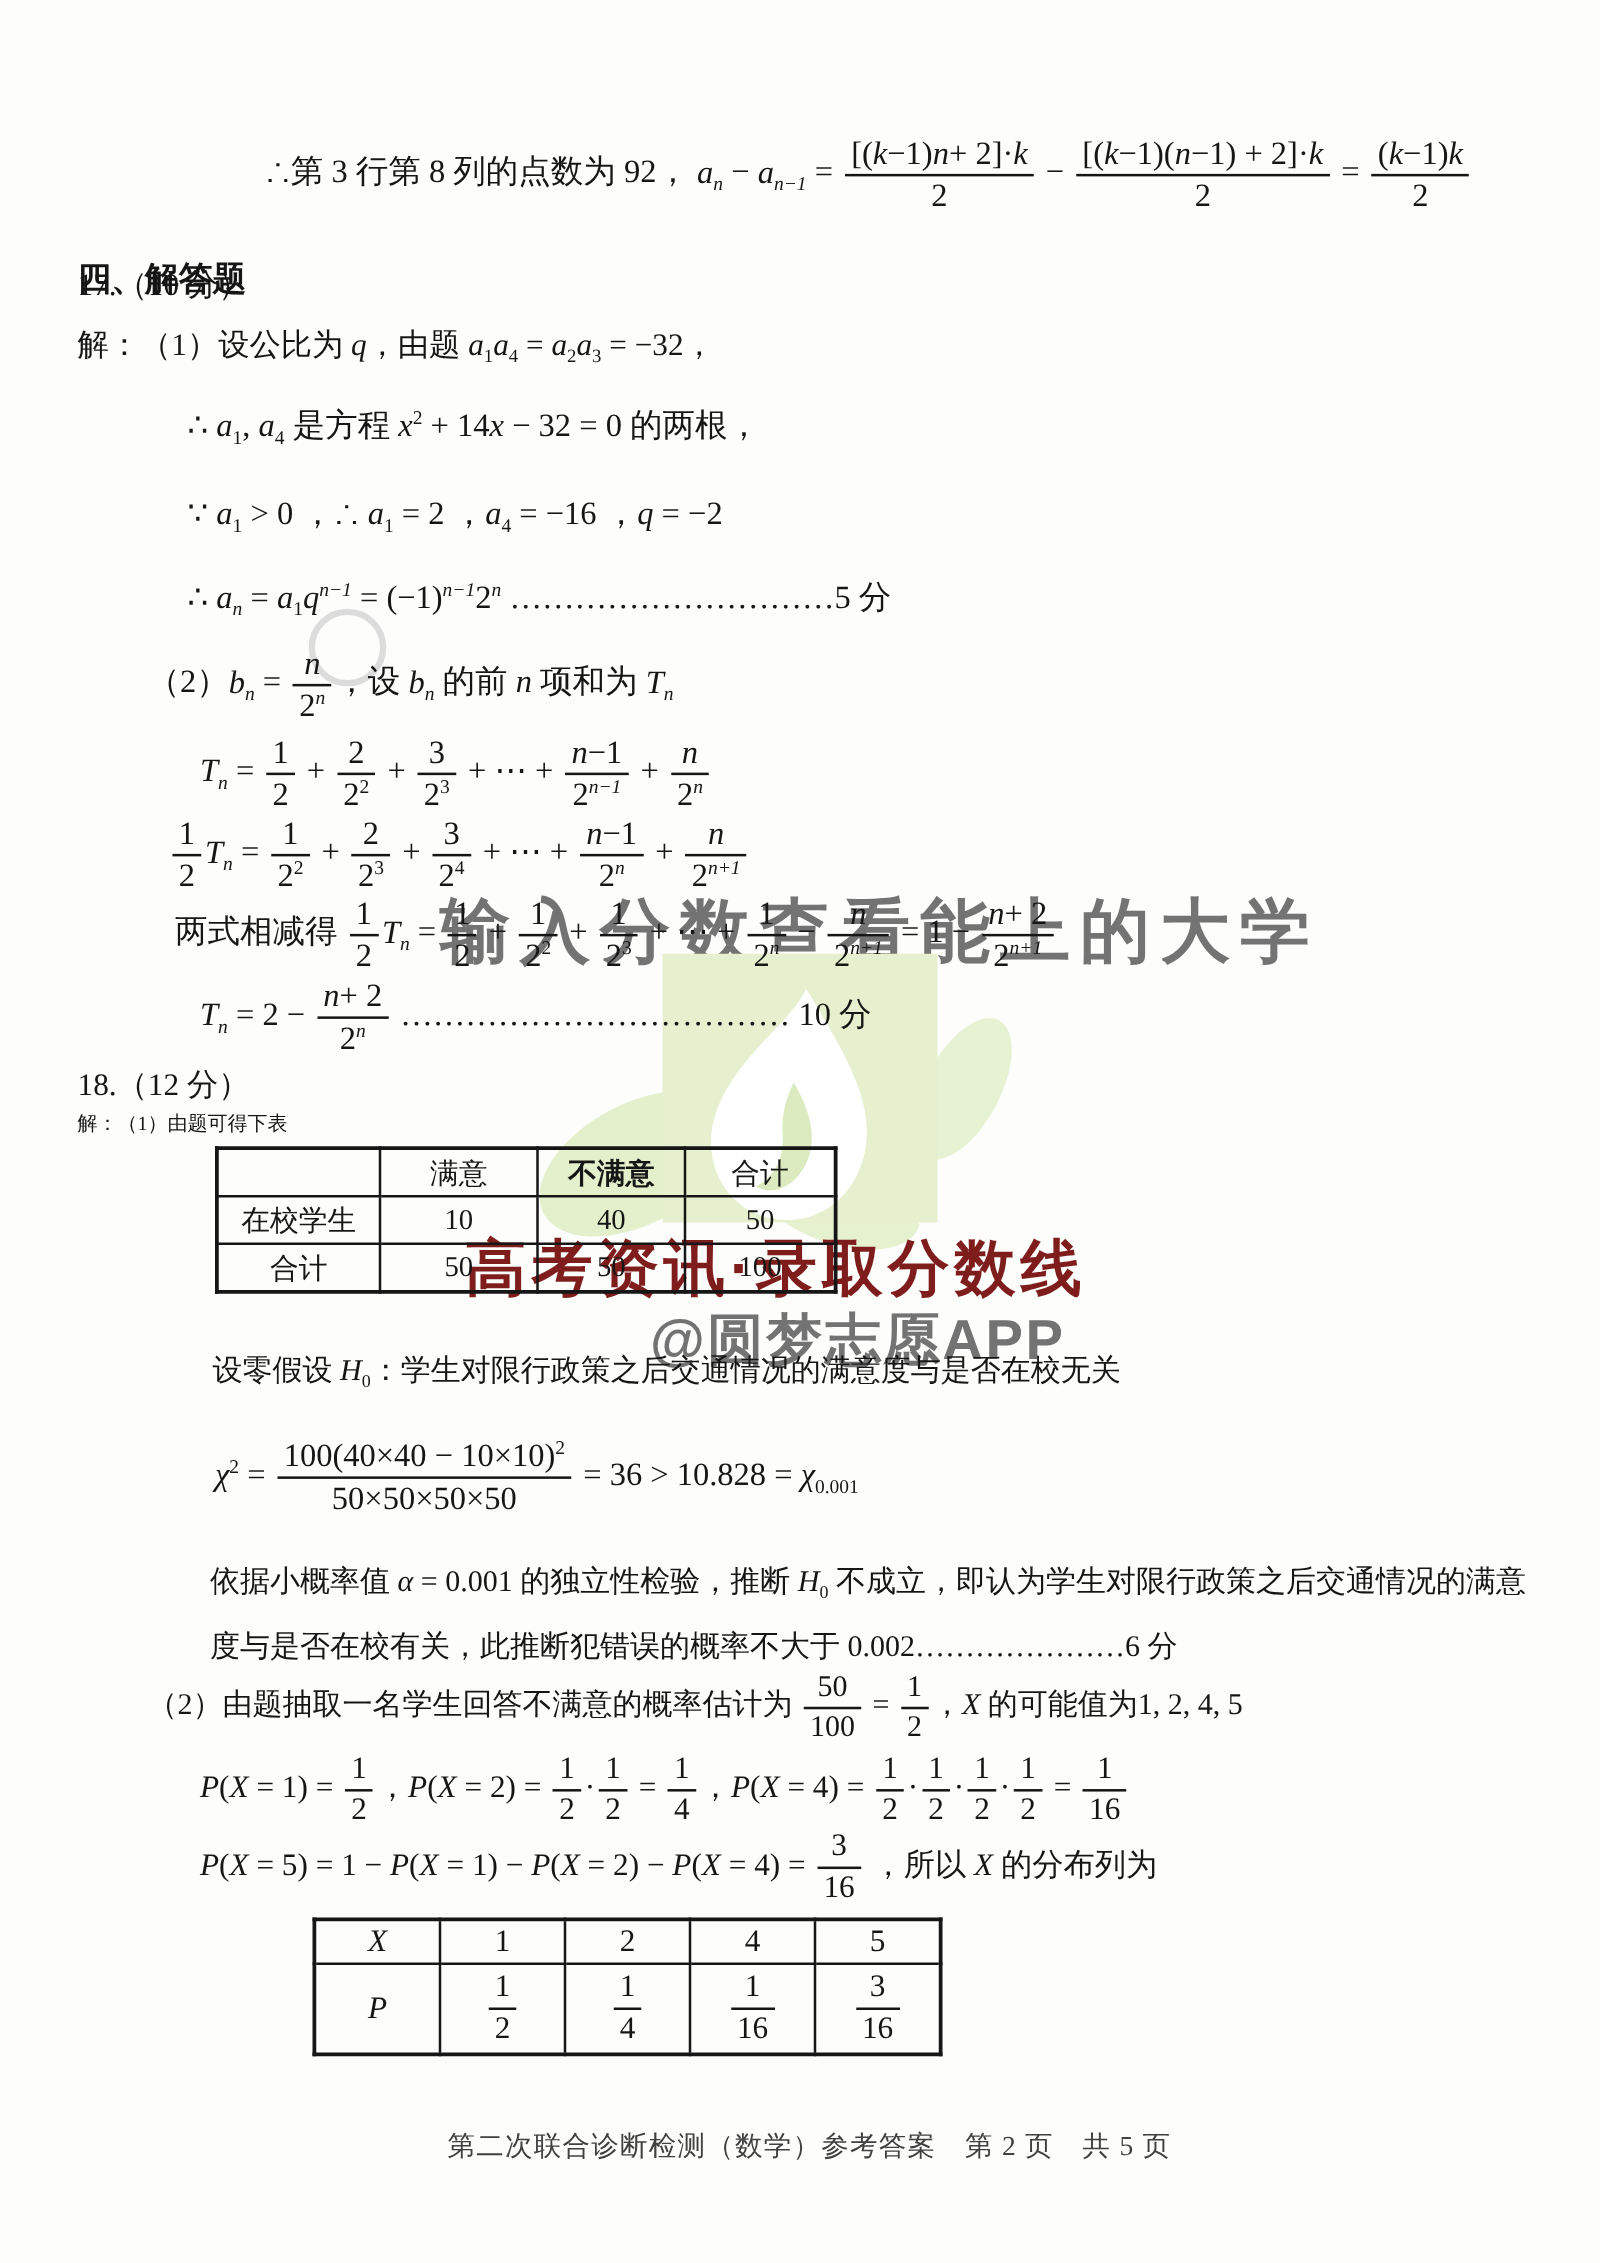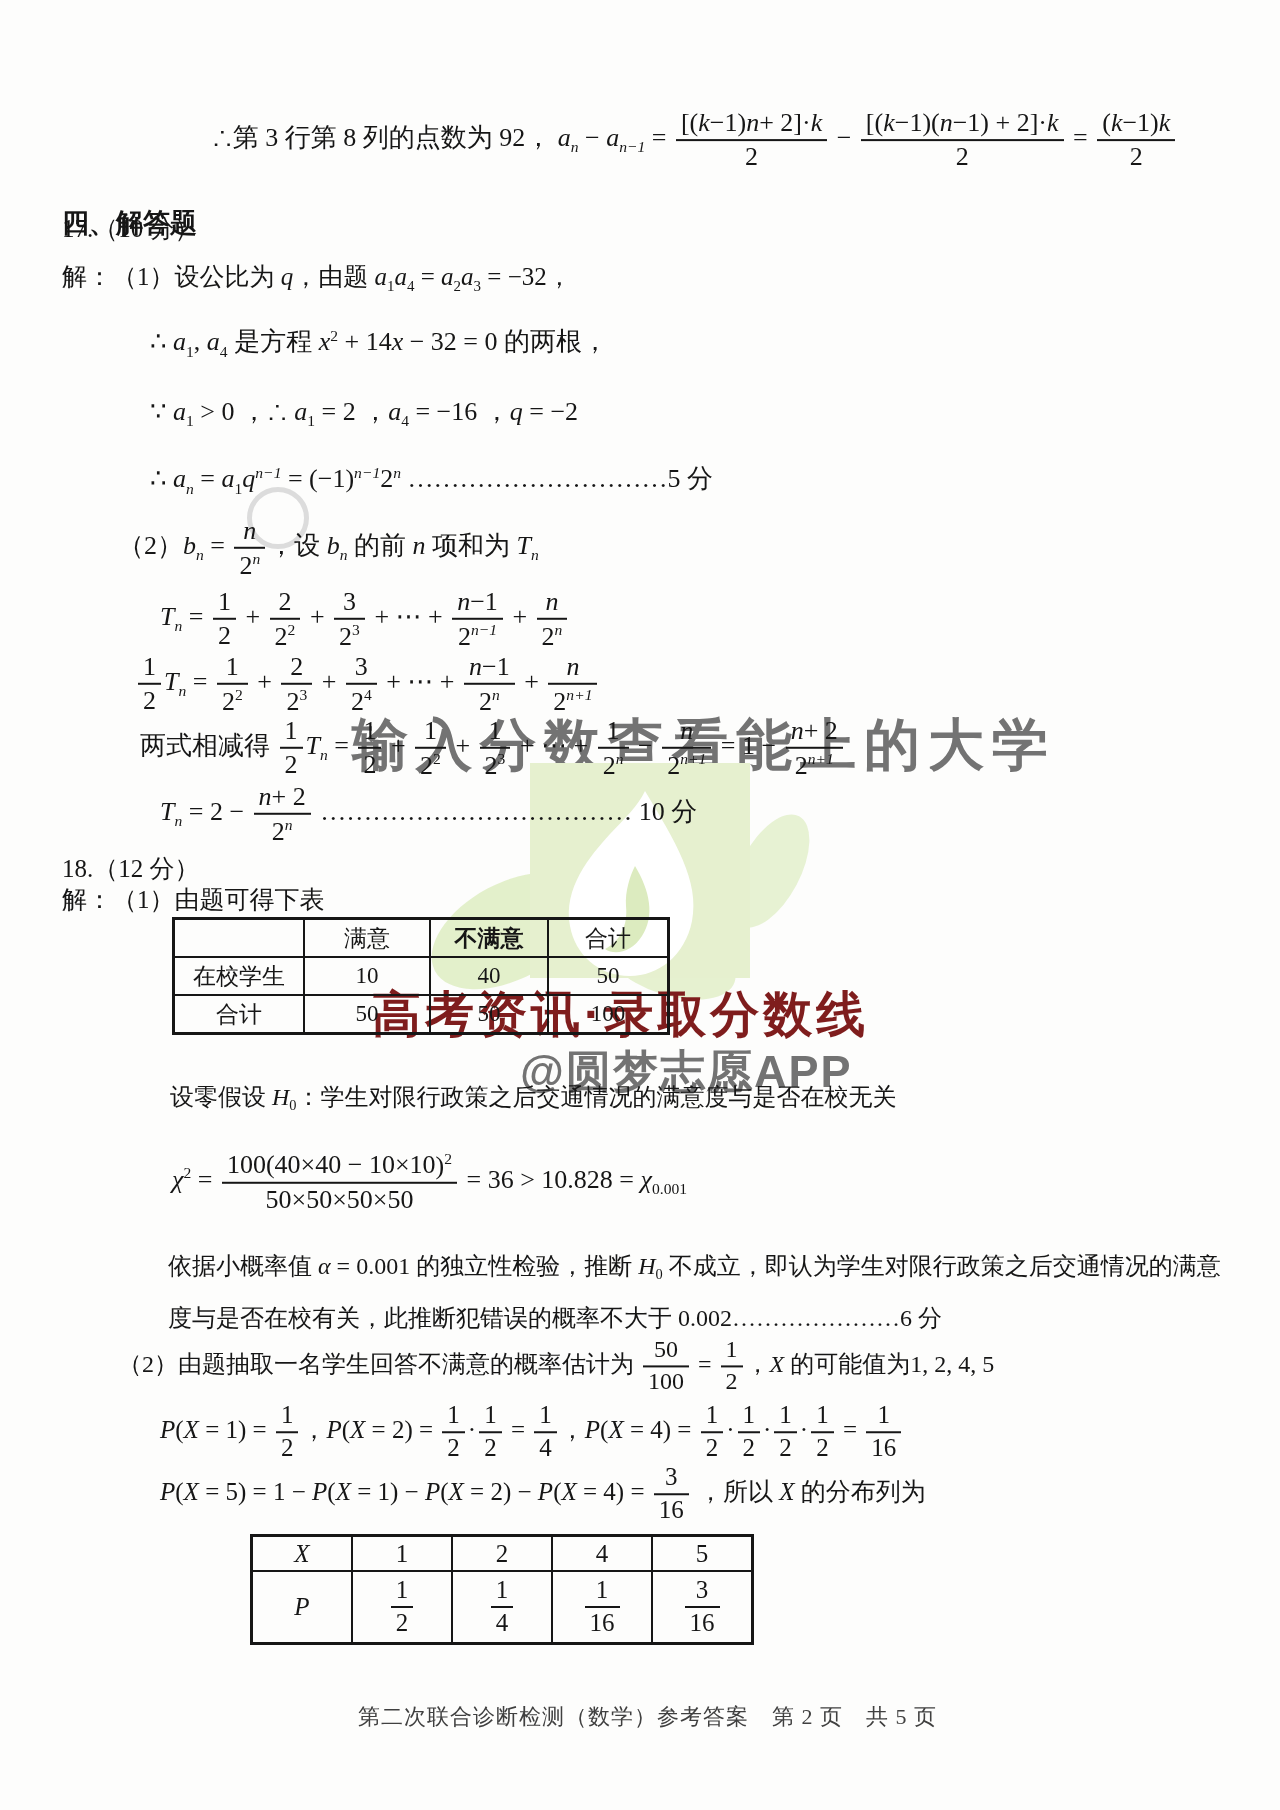"解：（1）由题可得下表" div.line { font-size: 25px -> 16px }
